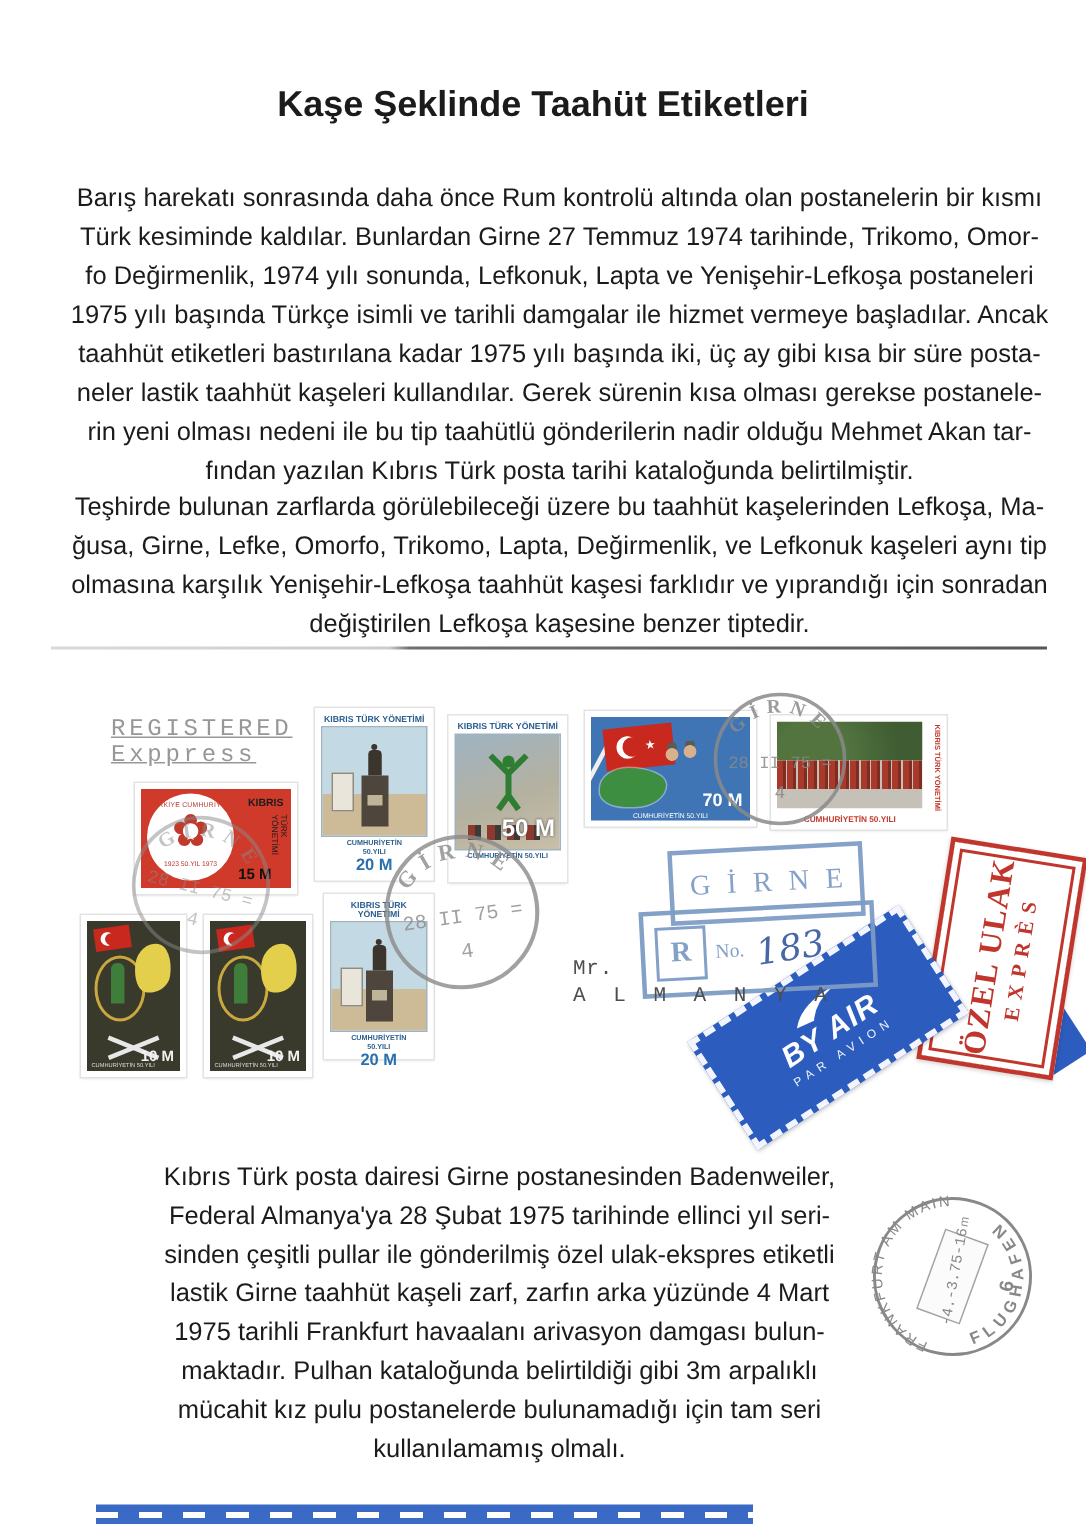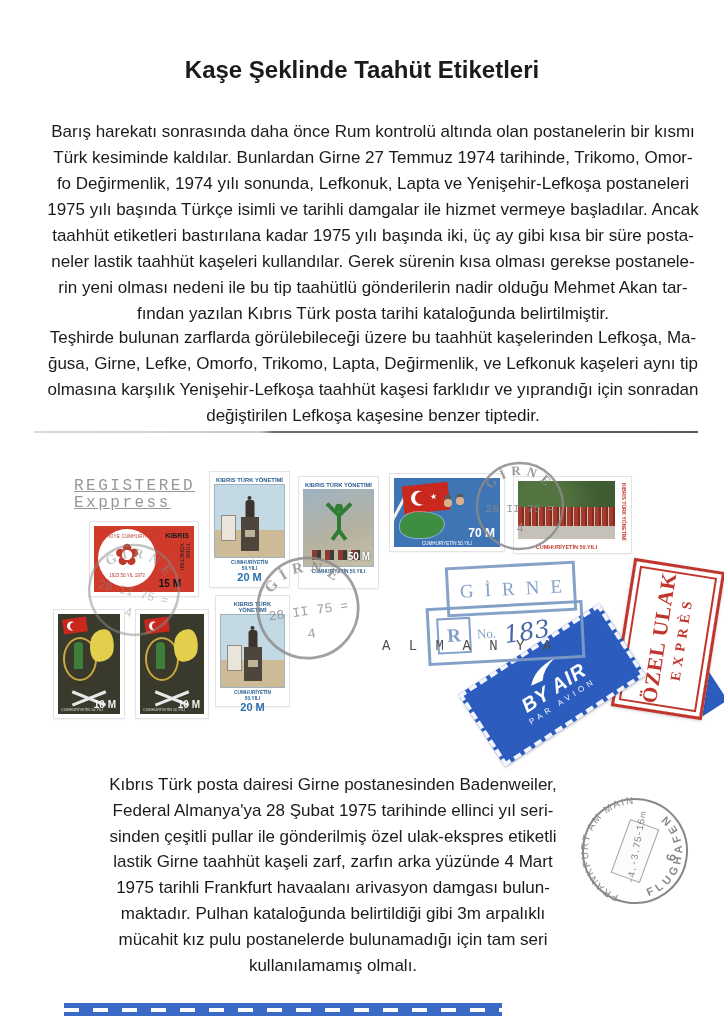"50 M" .st50-val { font-size: 10px -> 16px }
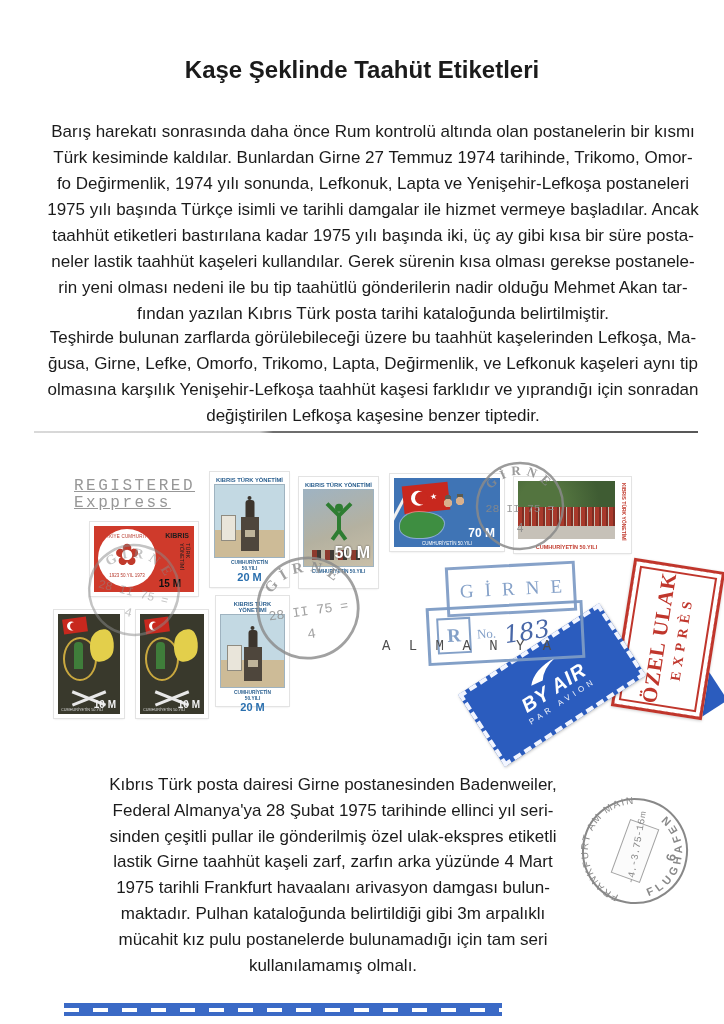"Mr." div { html: none -> <div>Mr.</div> }
